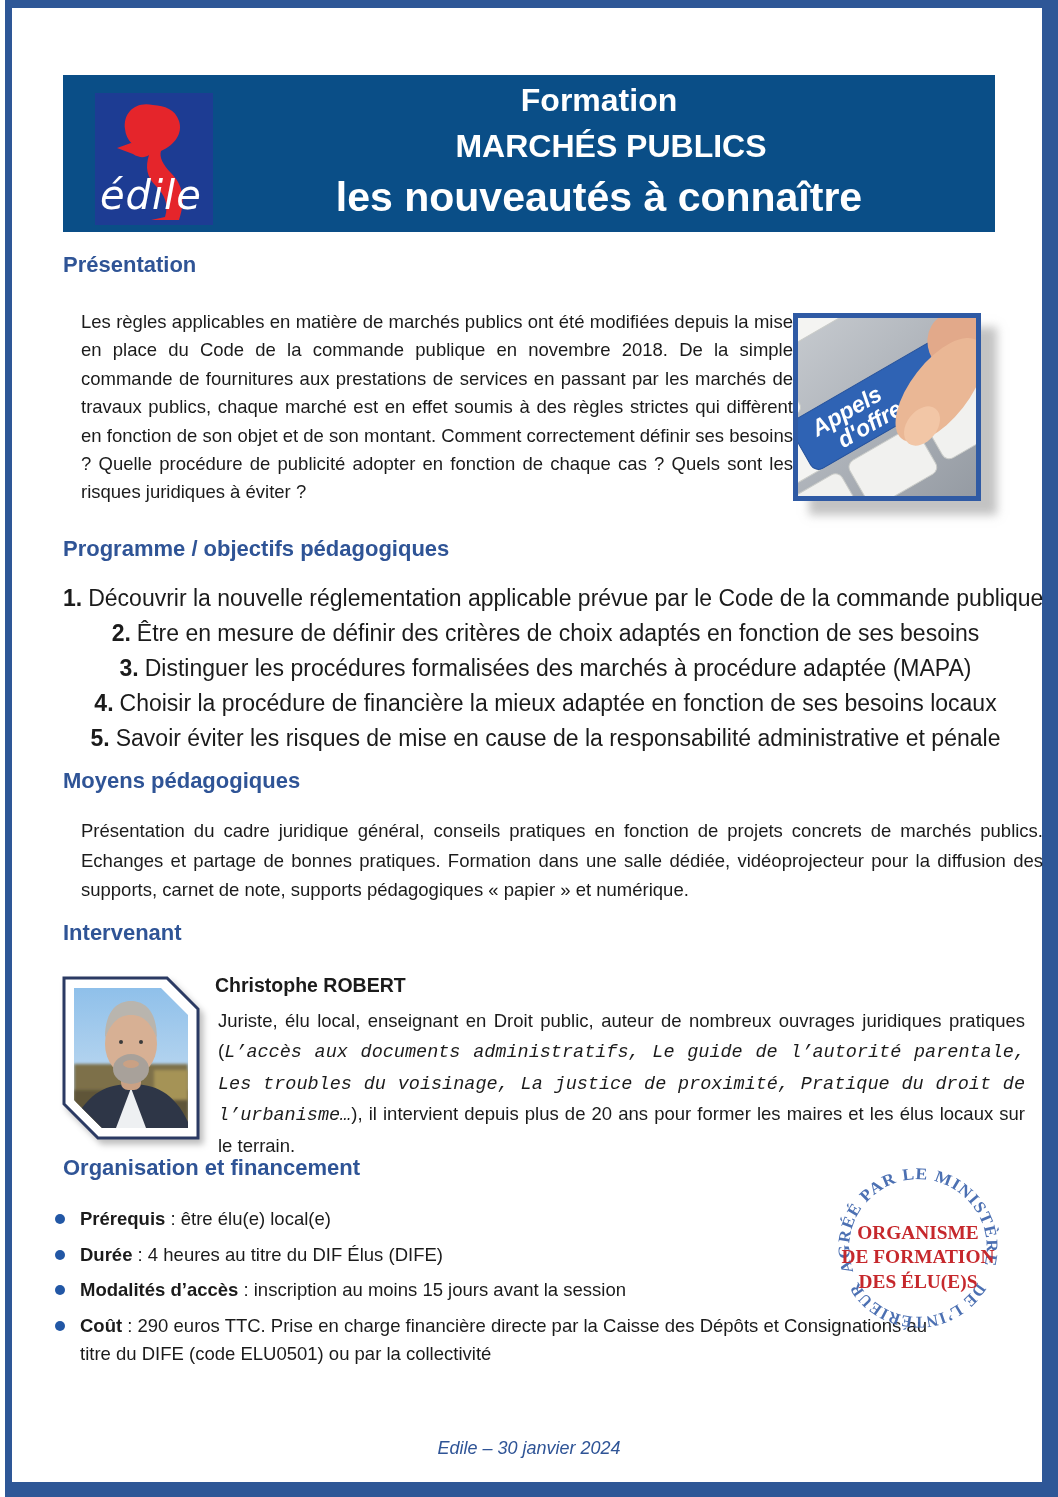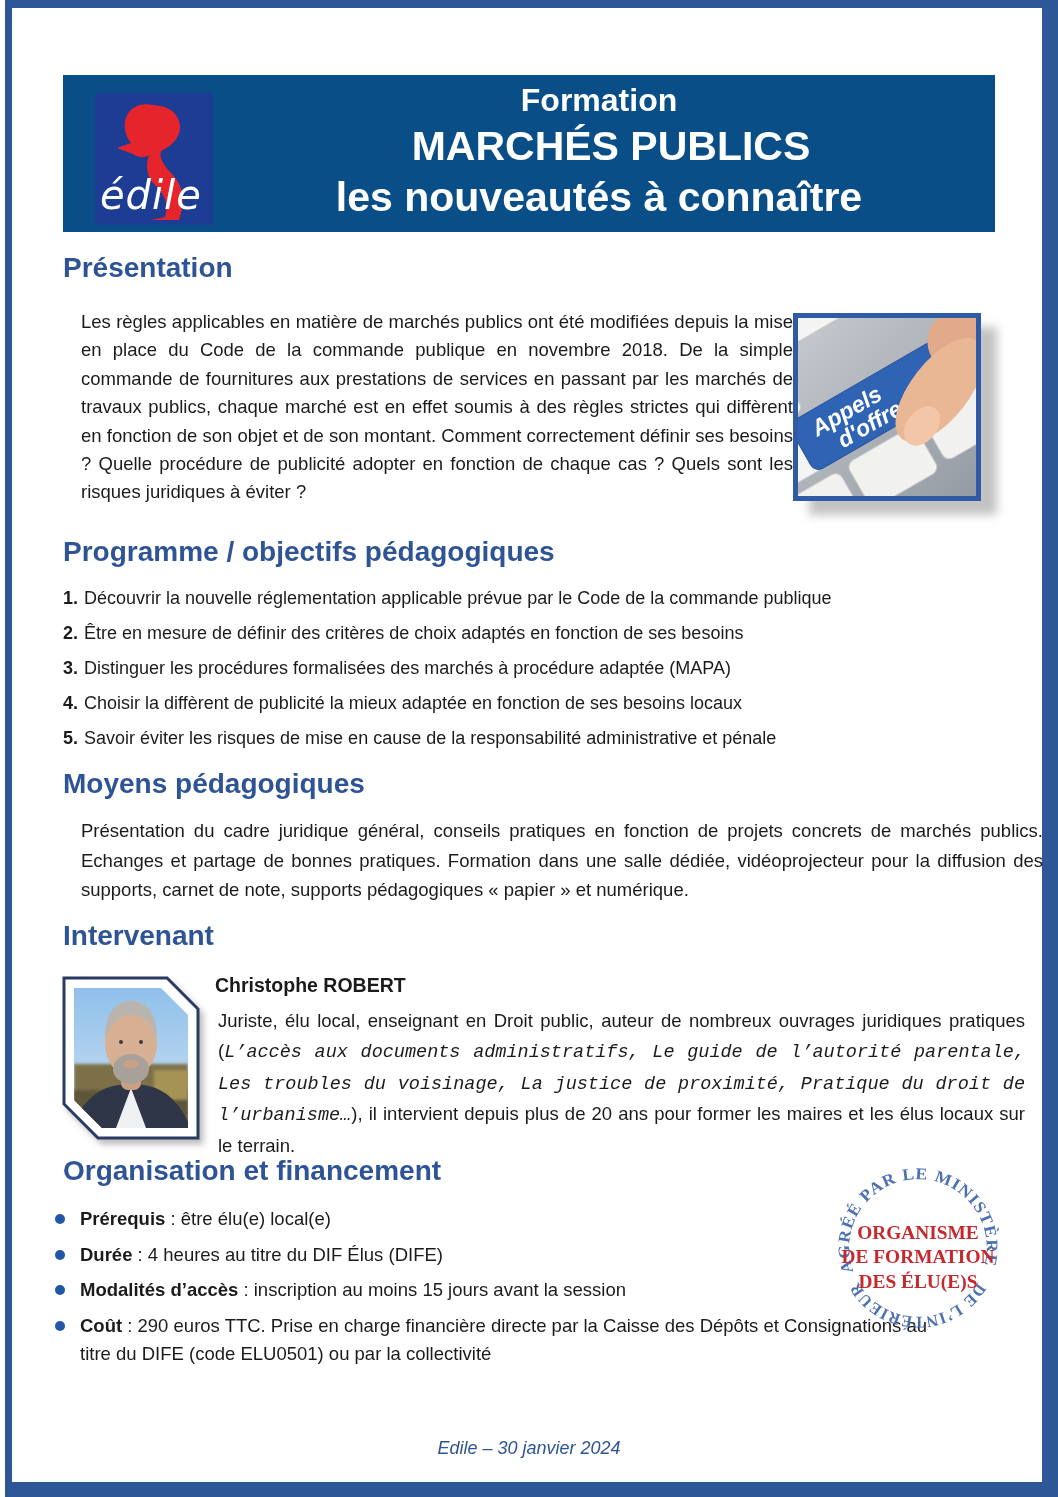"MARCHÉS PUBLICS" .t2 { font-size: 41px -> 32px }
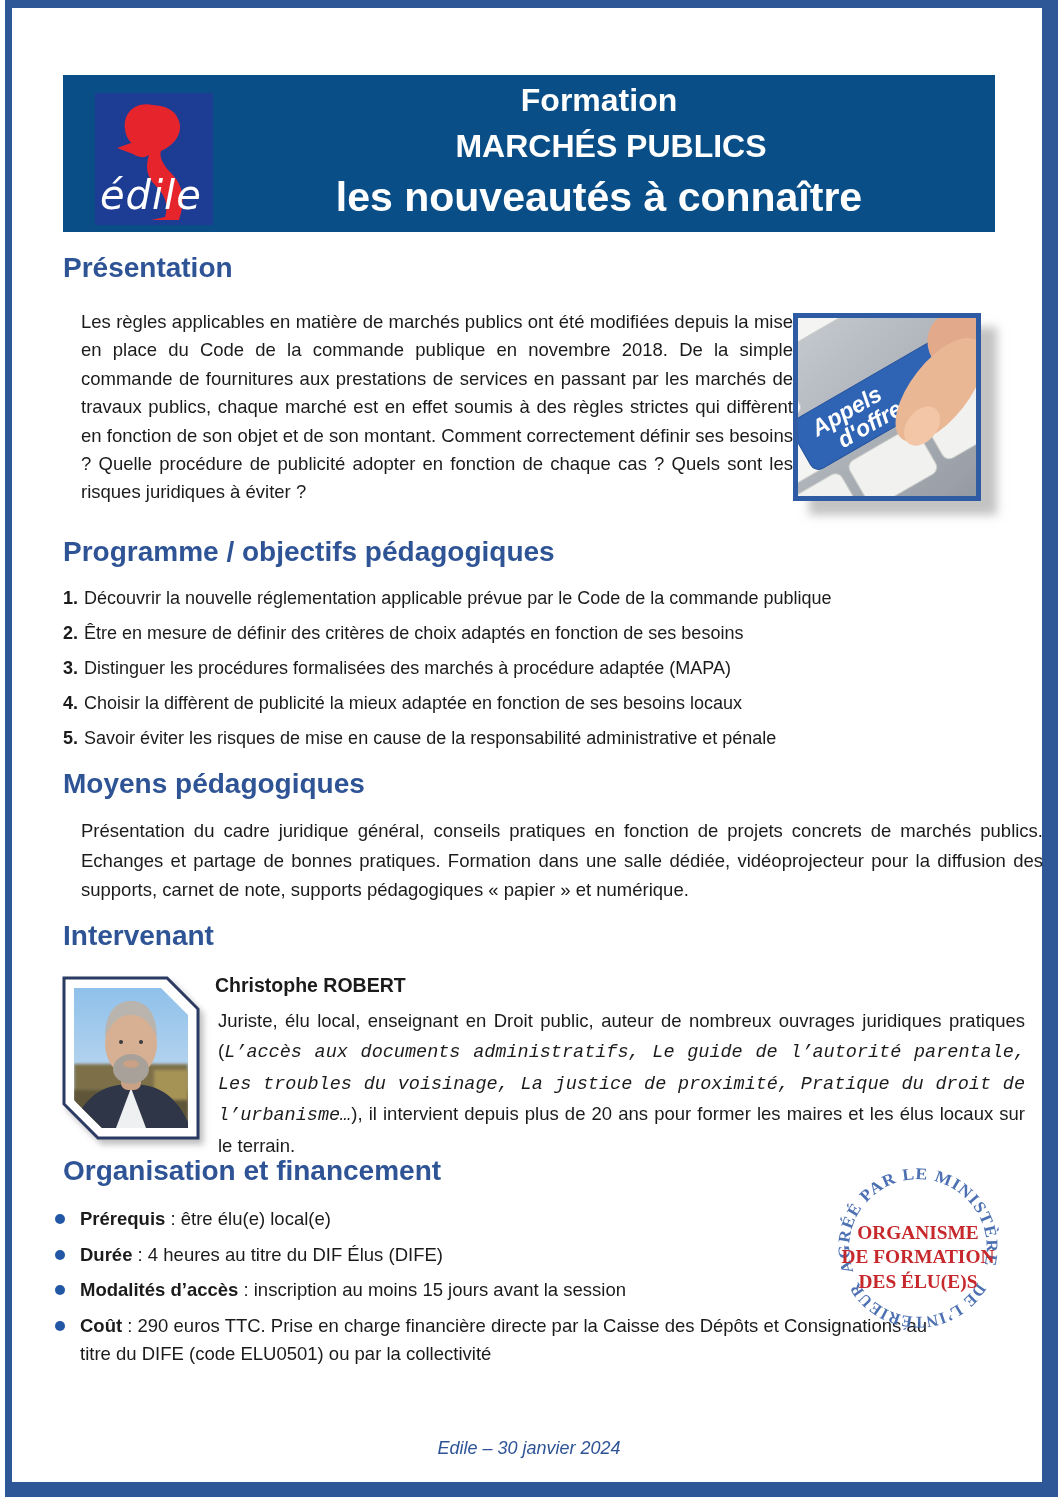"Présentation" .h2 { font-size: 28px -> 22px }
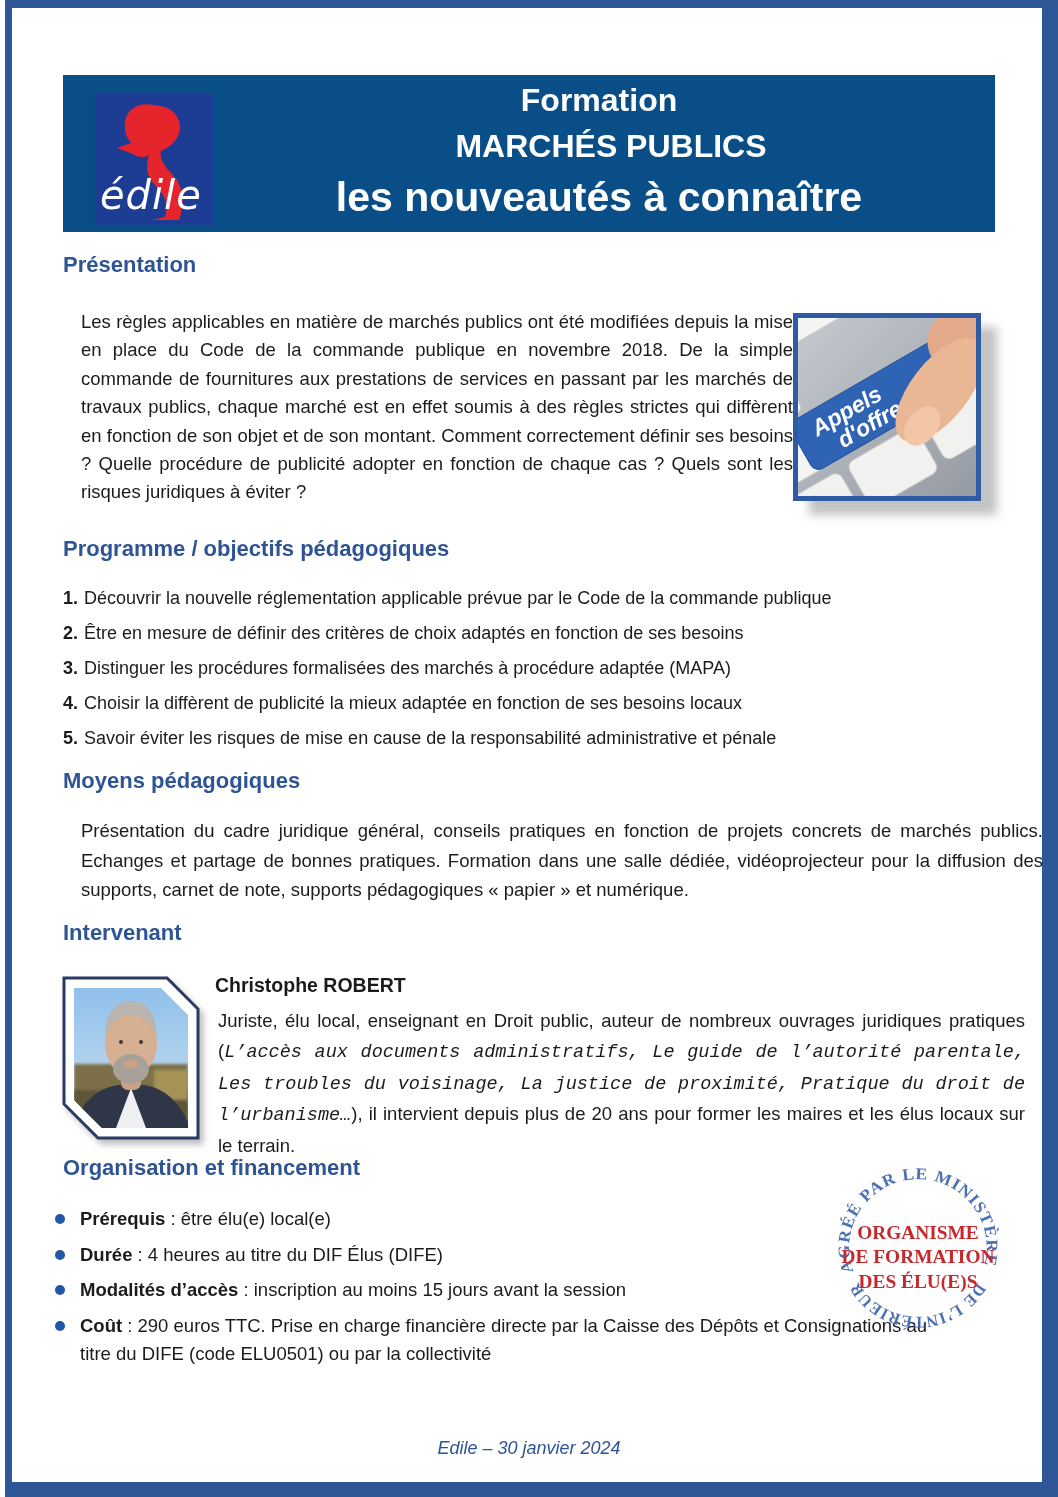"1. Découvrir la nouvelle réglementation" .prog-row { font-size: 18px -> 23px; text-align: none -> center }
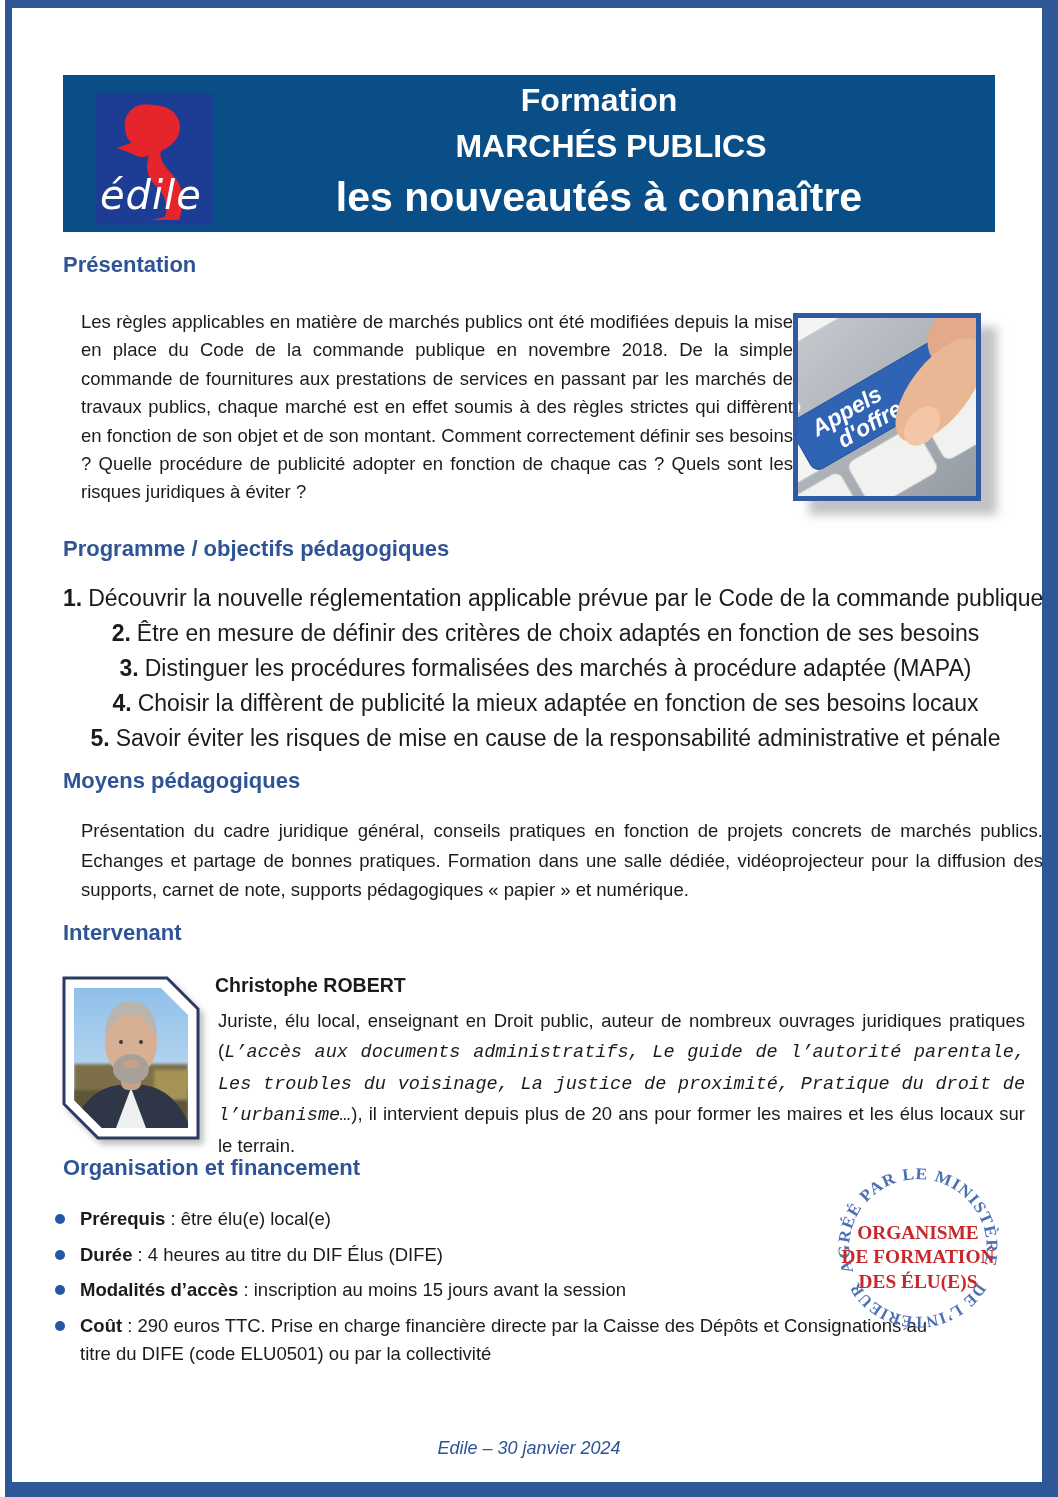"Choisir la diffèrent de publicité" span { text: diffèrent de publicité -> procédure de financière }
